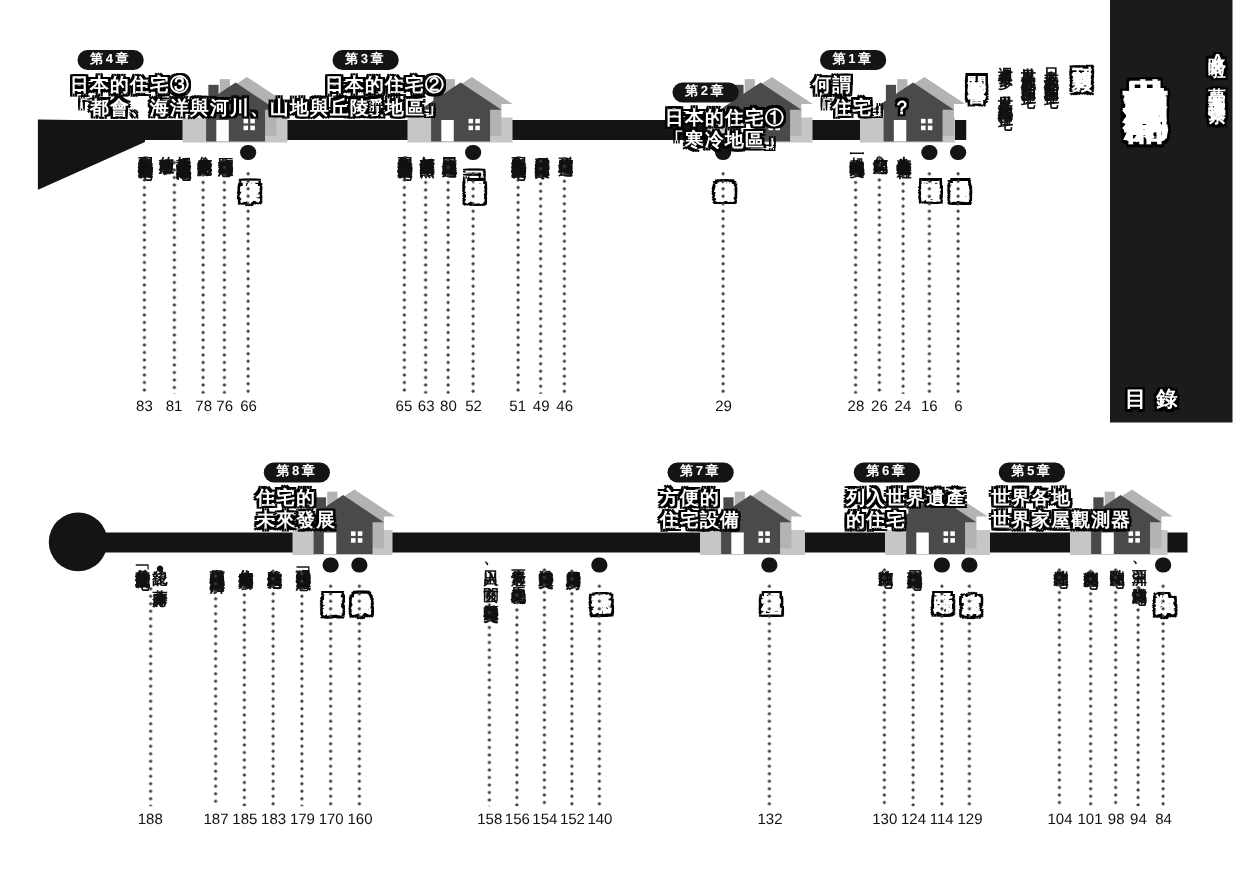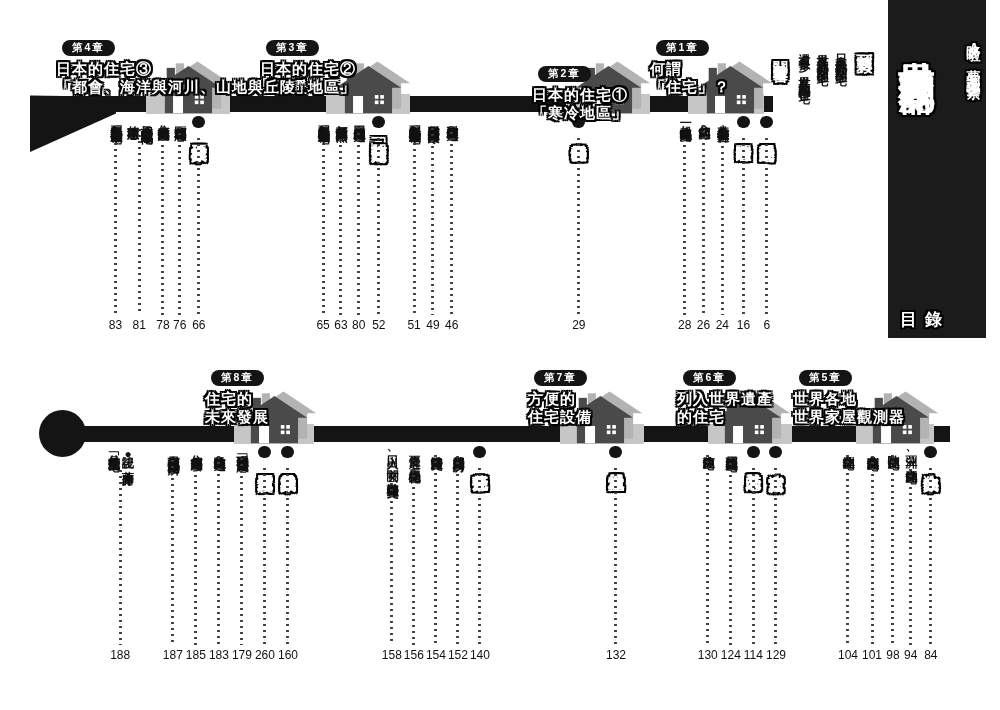"260" div.pnum { text: 260 -> 170 }
